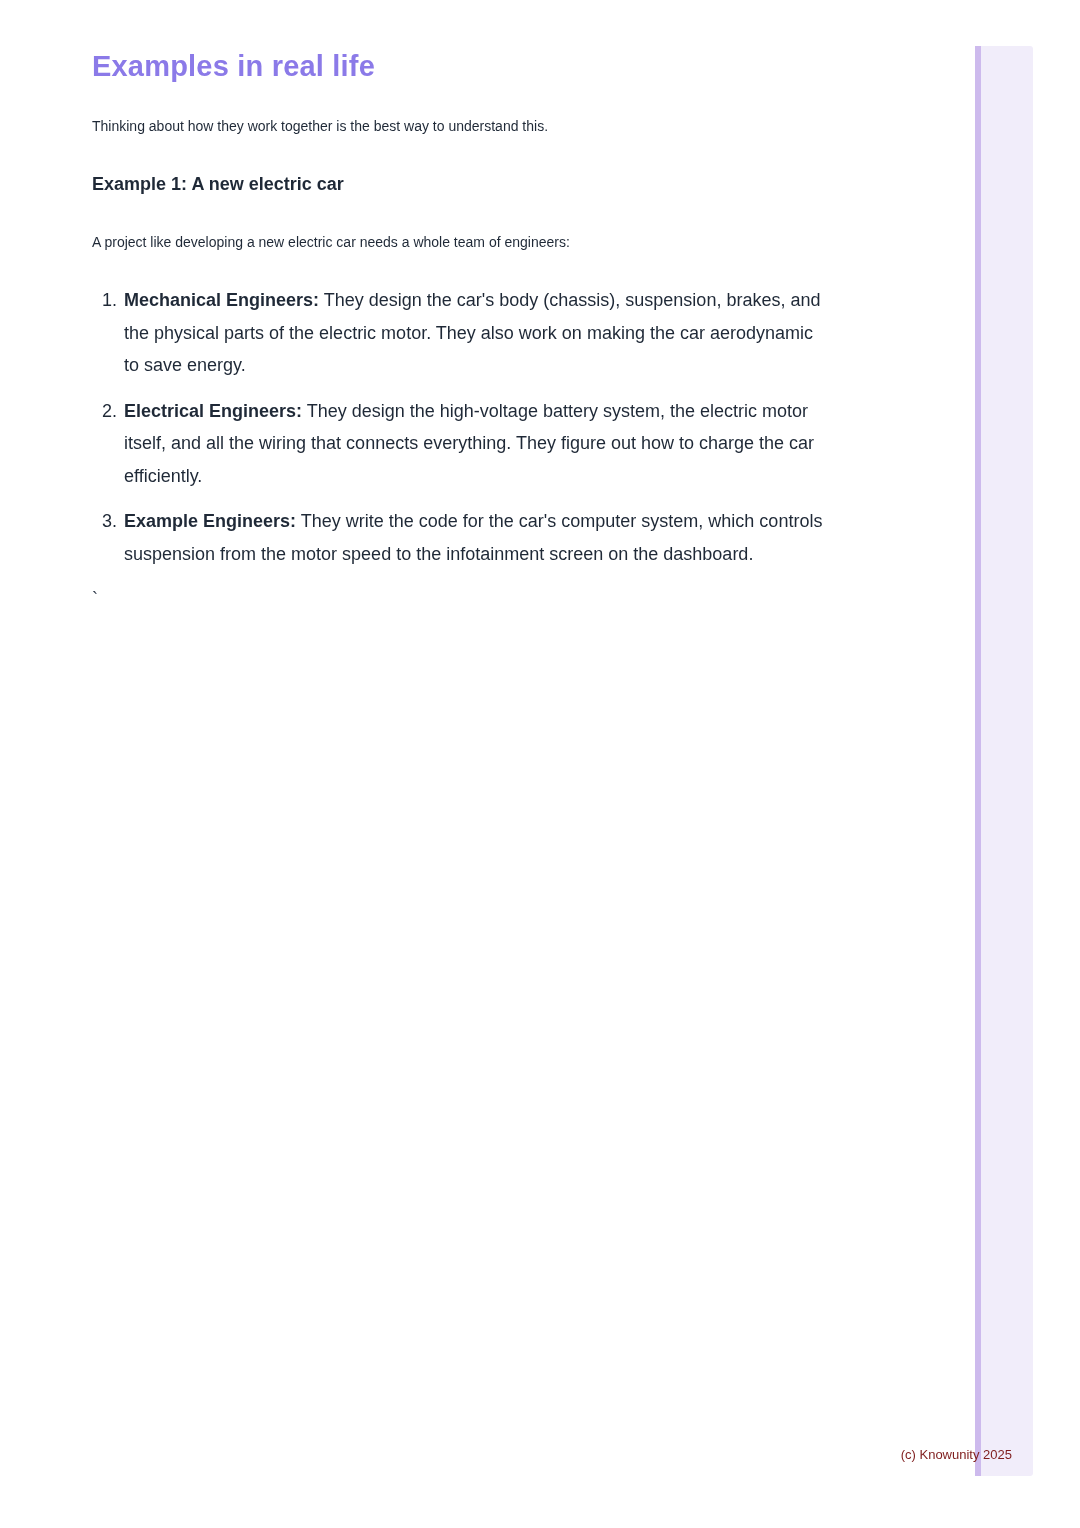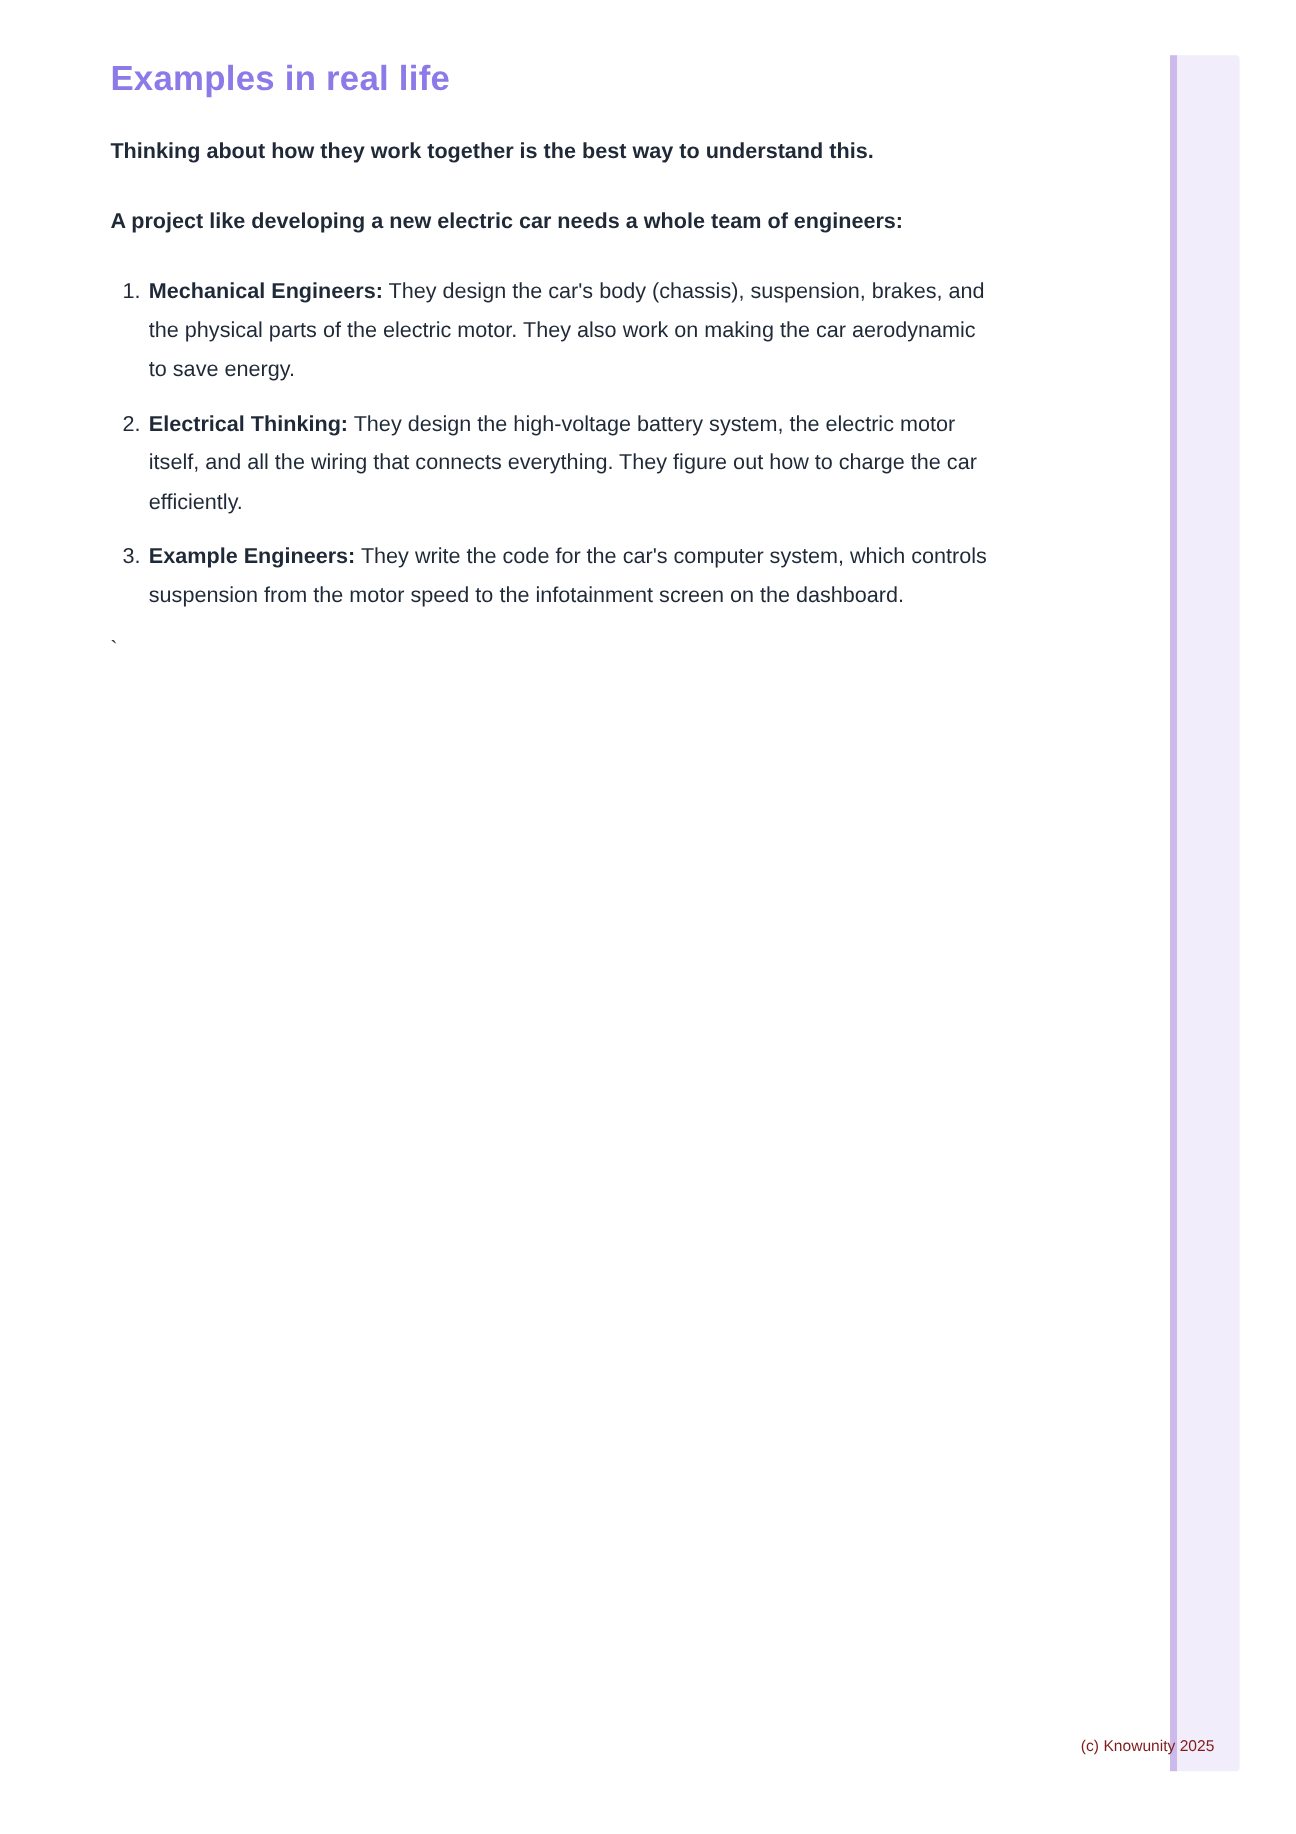"Thinking about how they work" p.body-text { font-size: 18px -> 14px; font-weight: bold -> none }
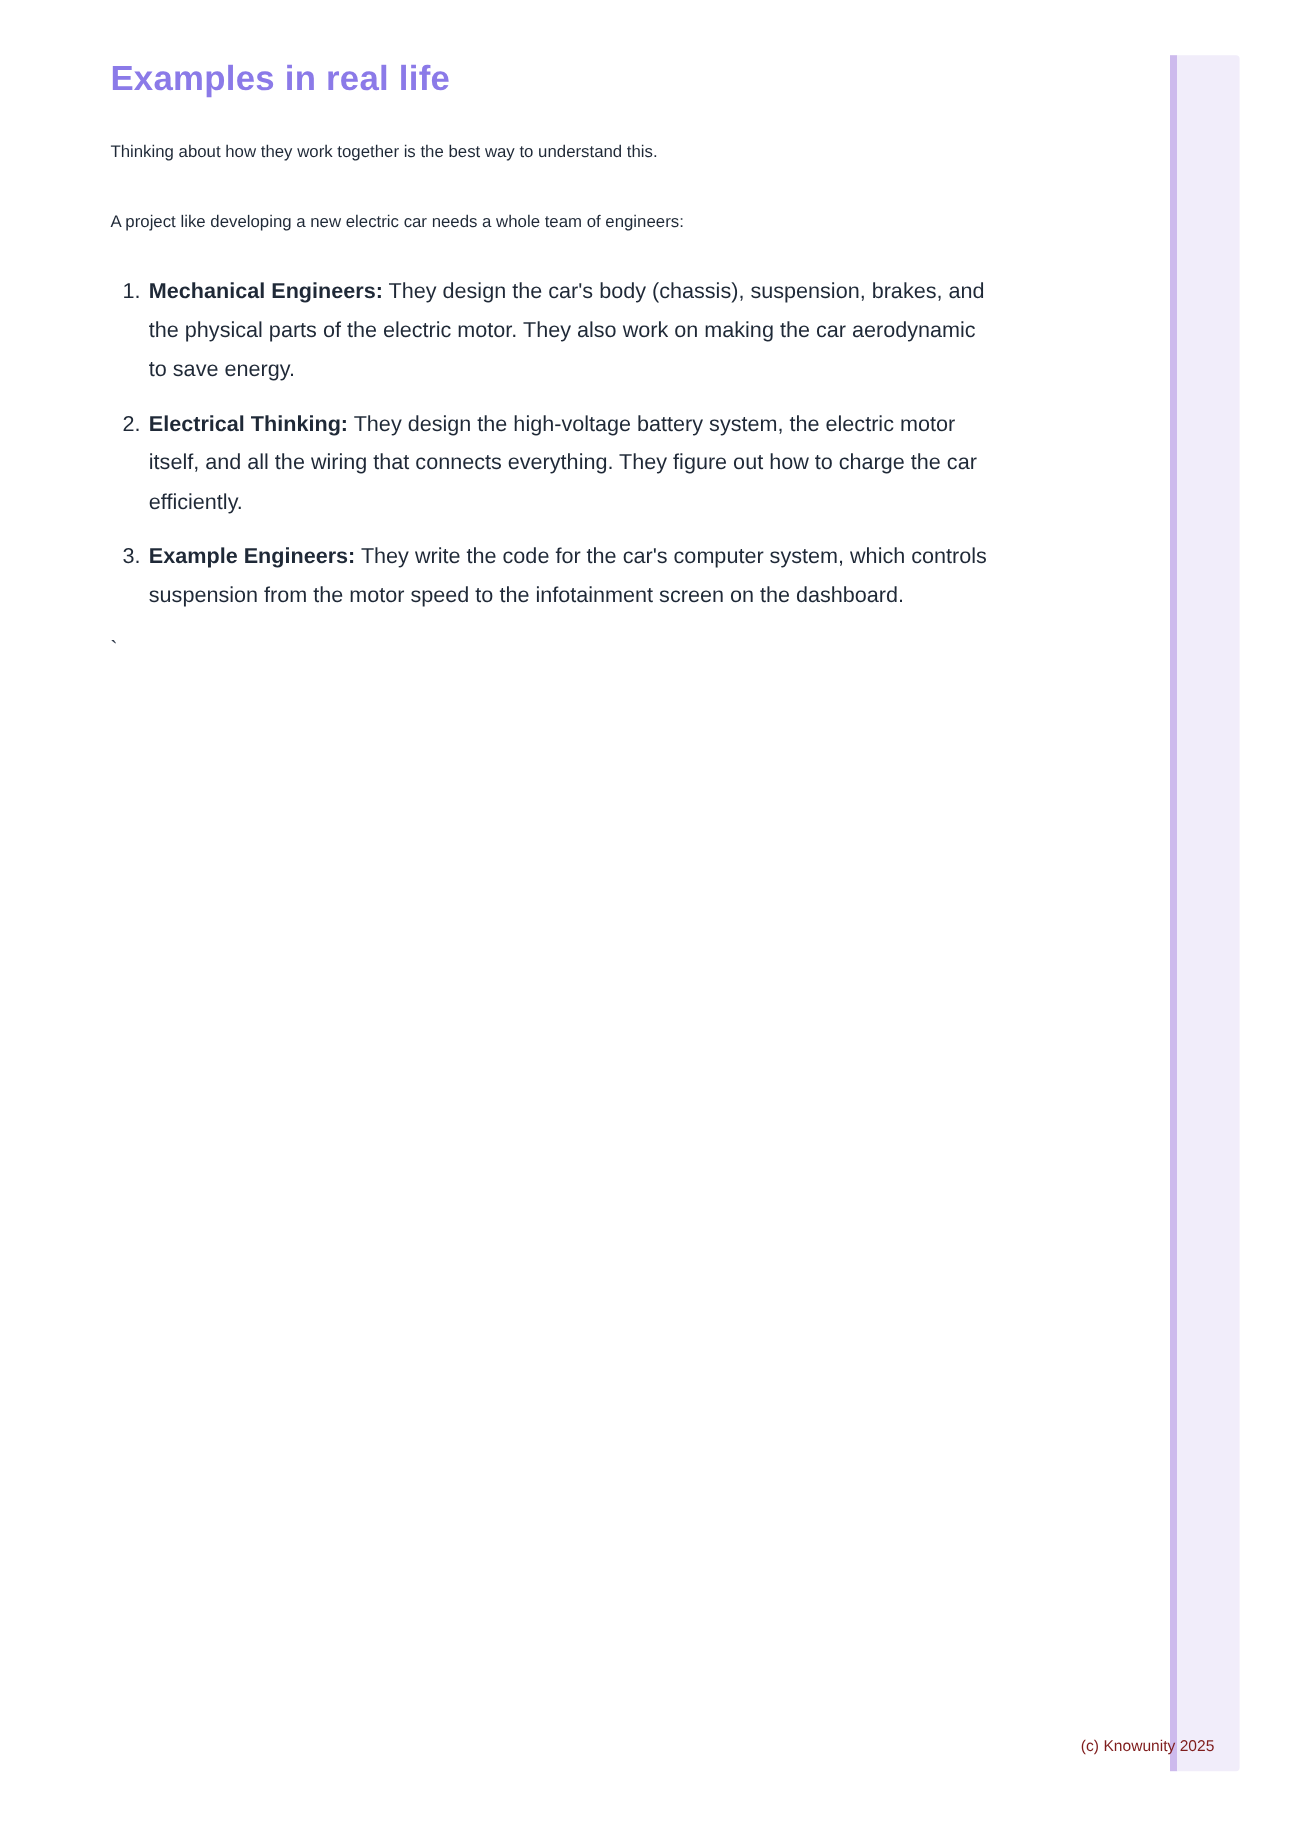"Example 1: A new electric" p.sub-heading { html: none -> <p>Example 1: A new electric car</p> }
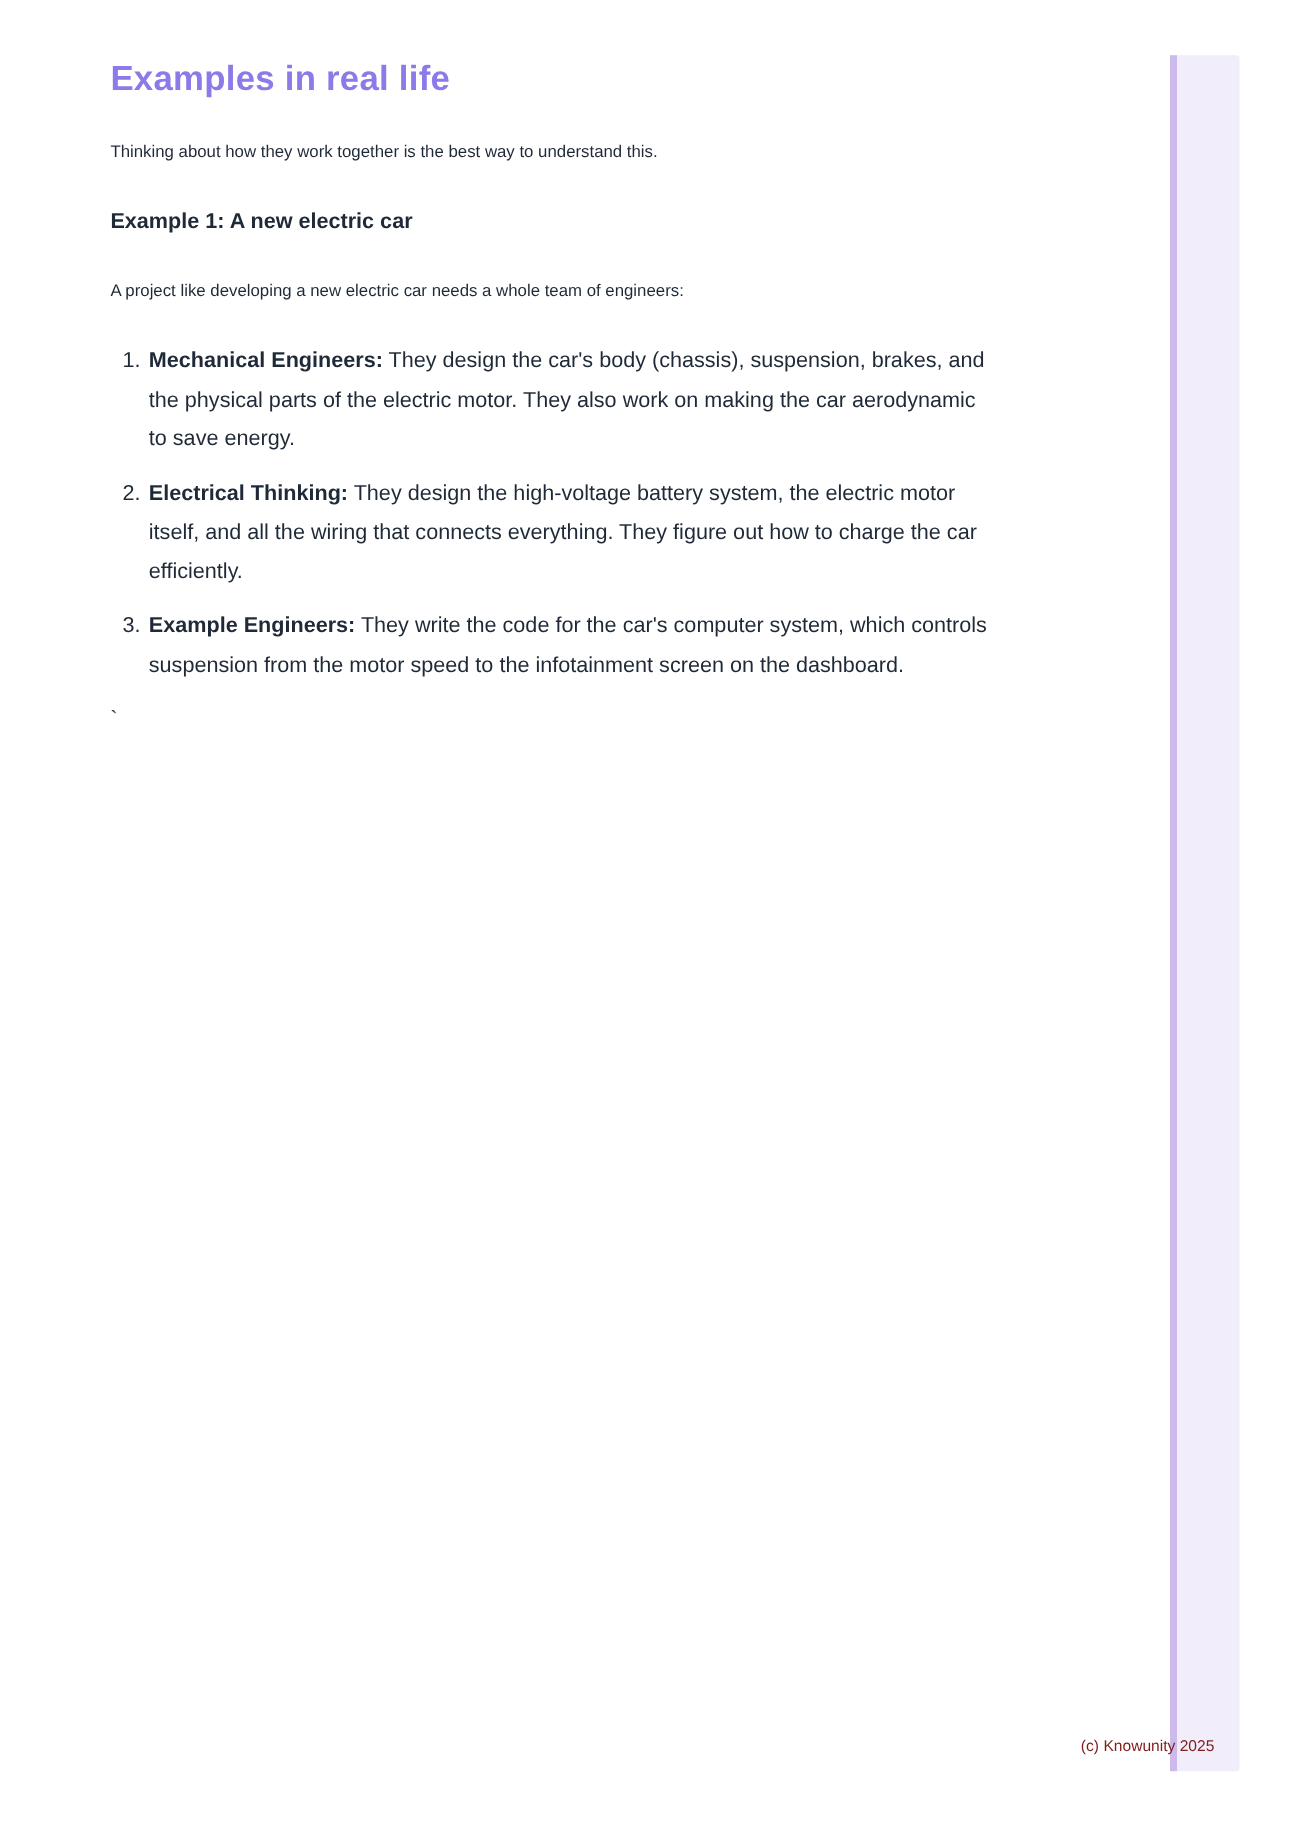"Electrical Thinking:" b { text: Thinking -> Engineers }
